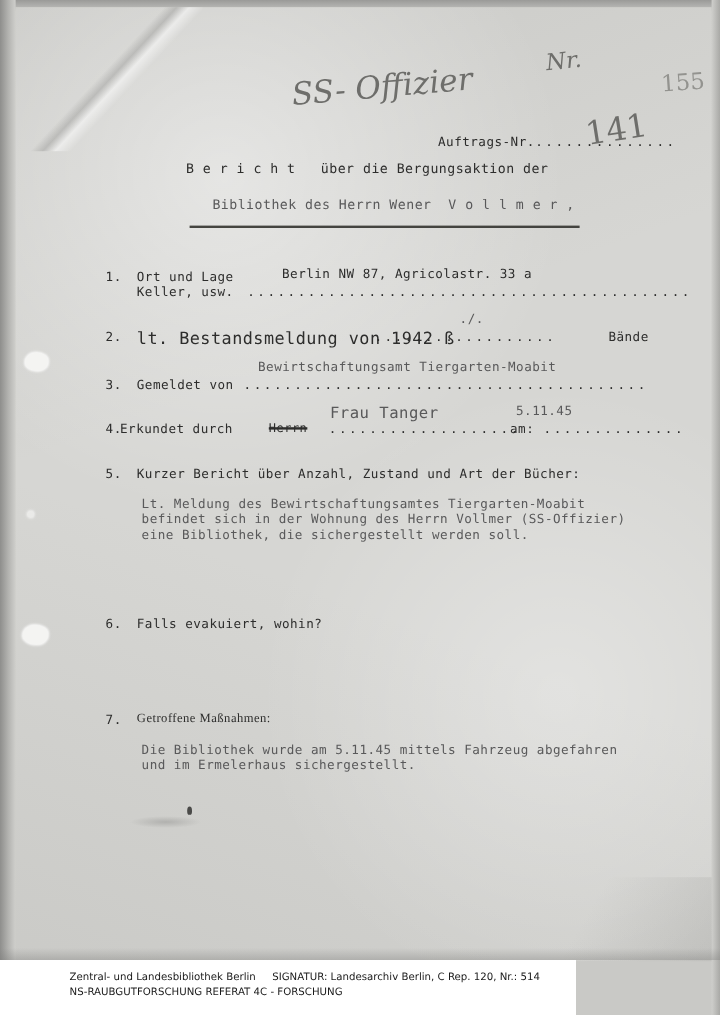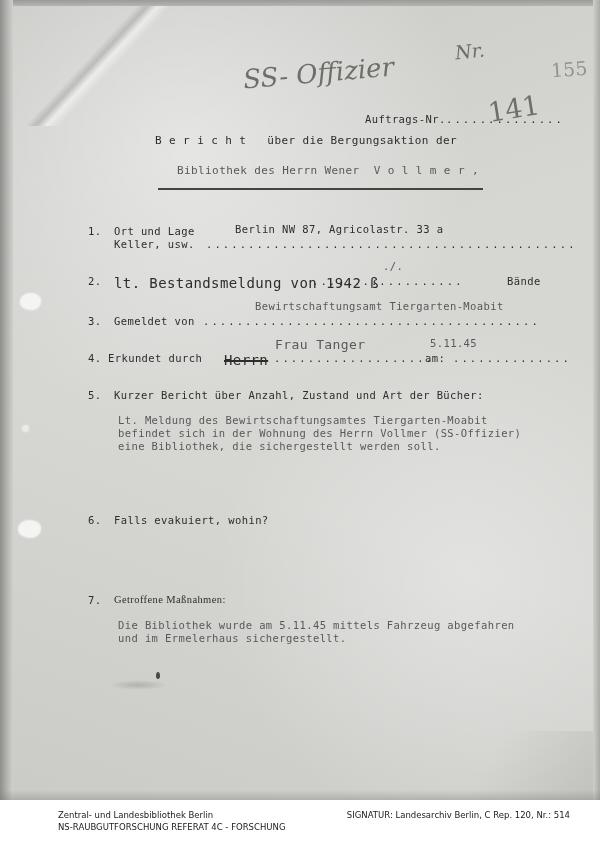"Bewirtschaftungsamt Tiergarten-Moabit" div.typed { margin-left: 40px -> none }
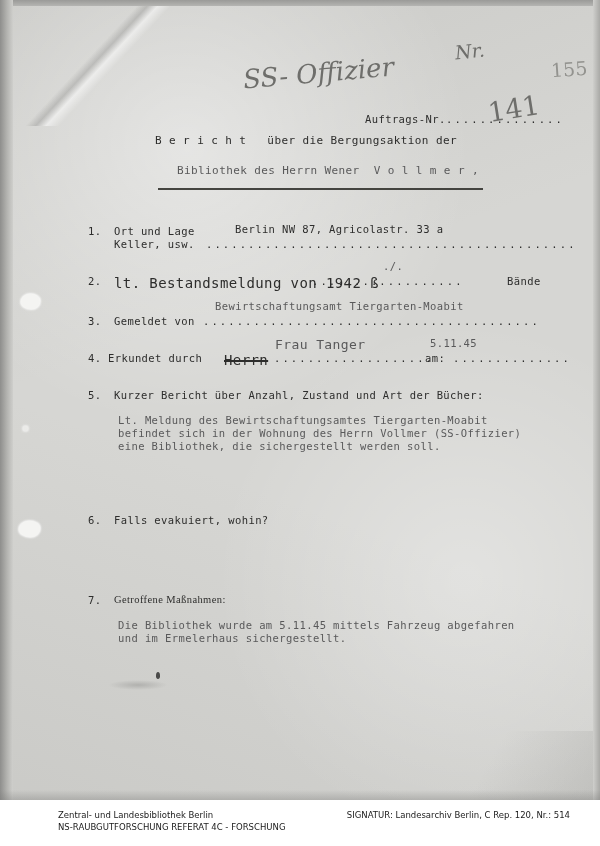"Erkundet durch" div.typed { left: 108px -> 100px }
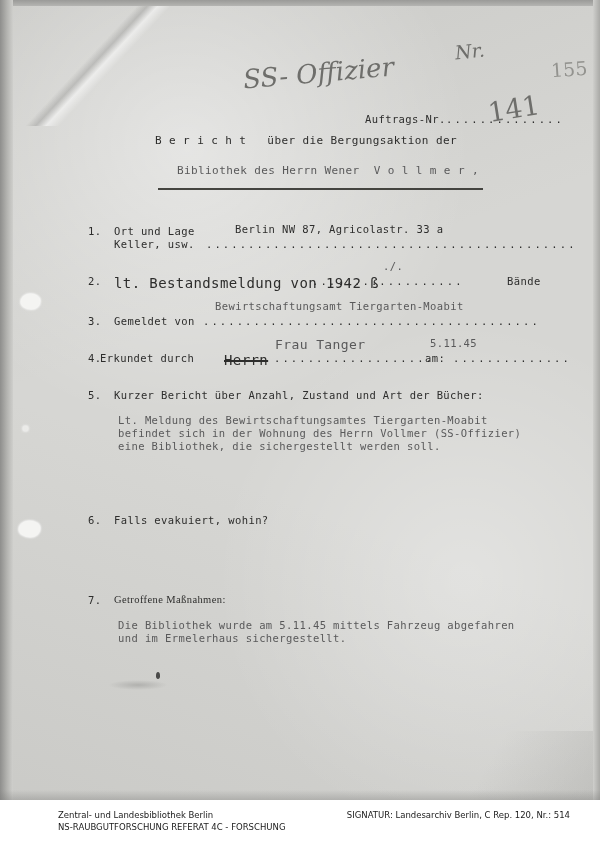"Herrn" div.typed { font-size: 14px -> 10px }
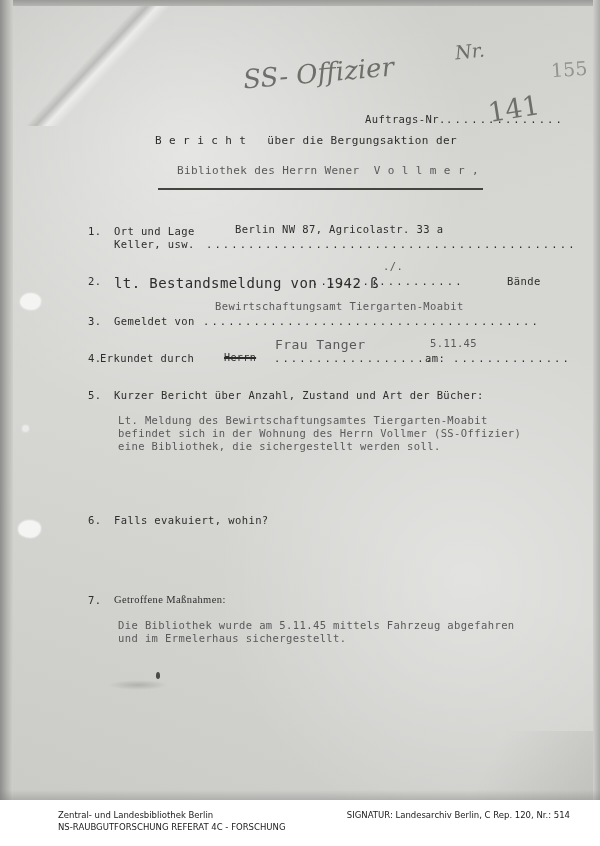"Zentral- und Landesbibliothek Berlin" .footerbar { width: 600px -> 480px }
